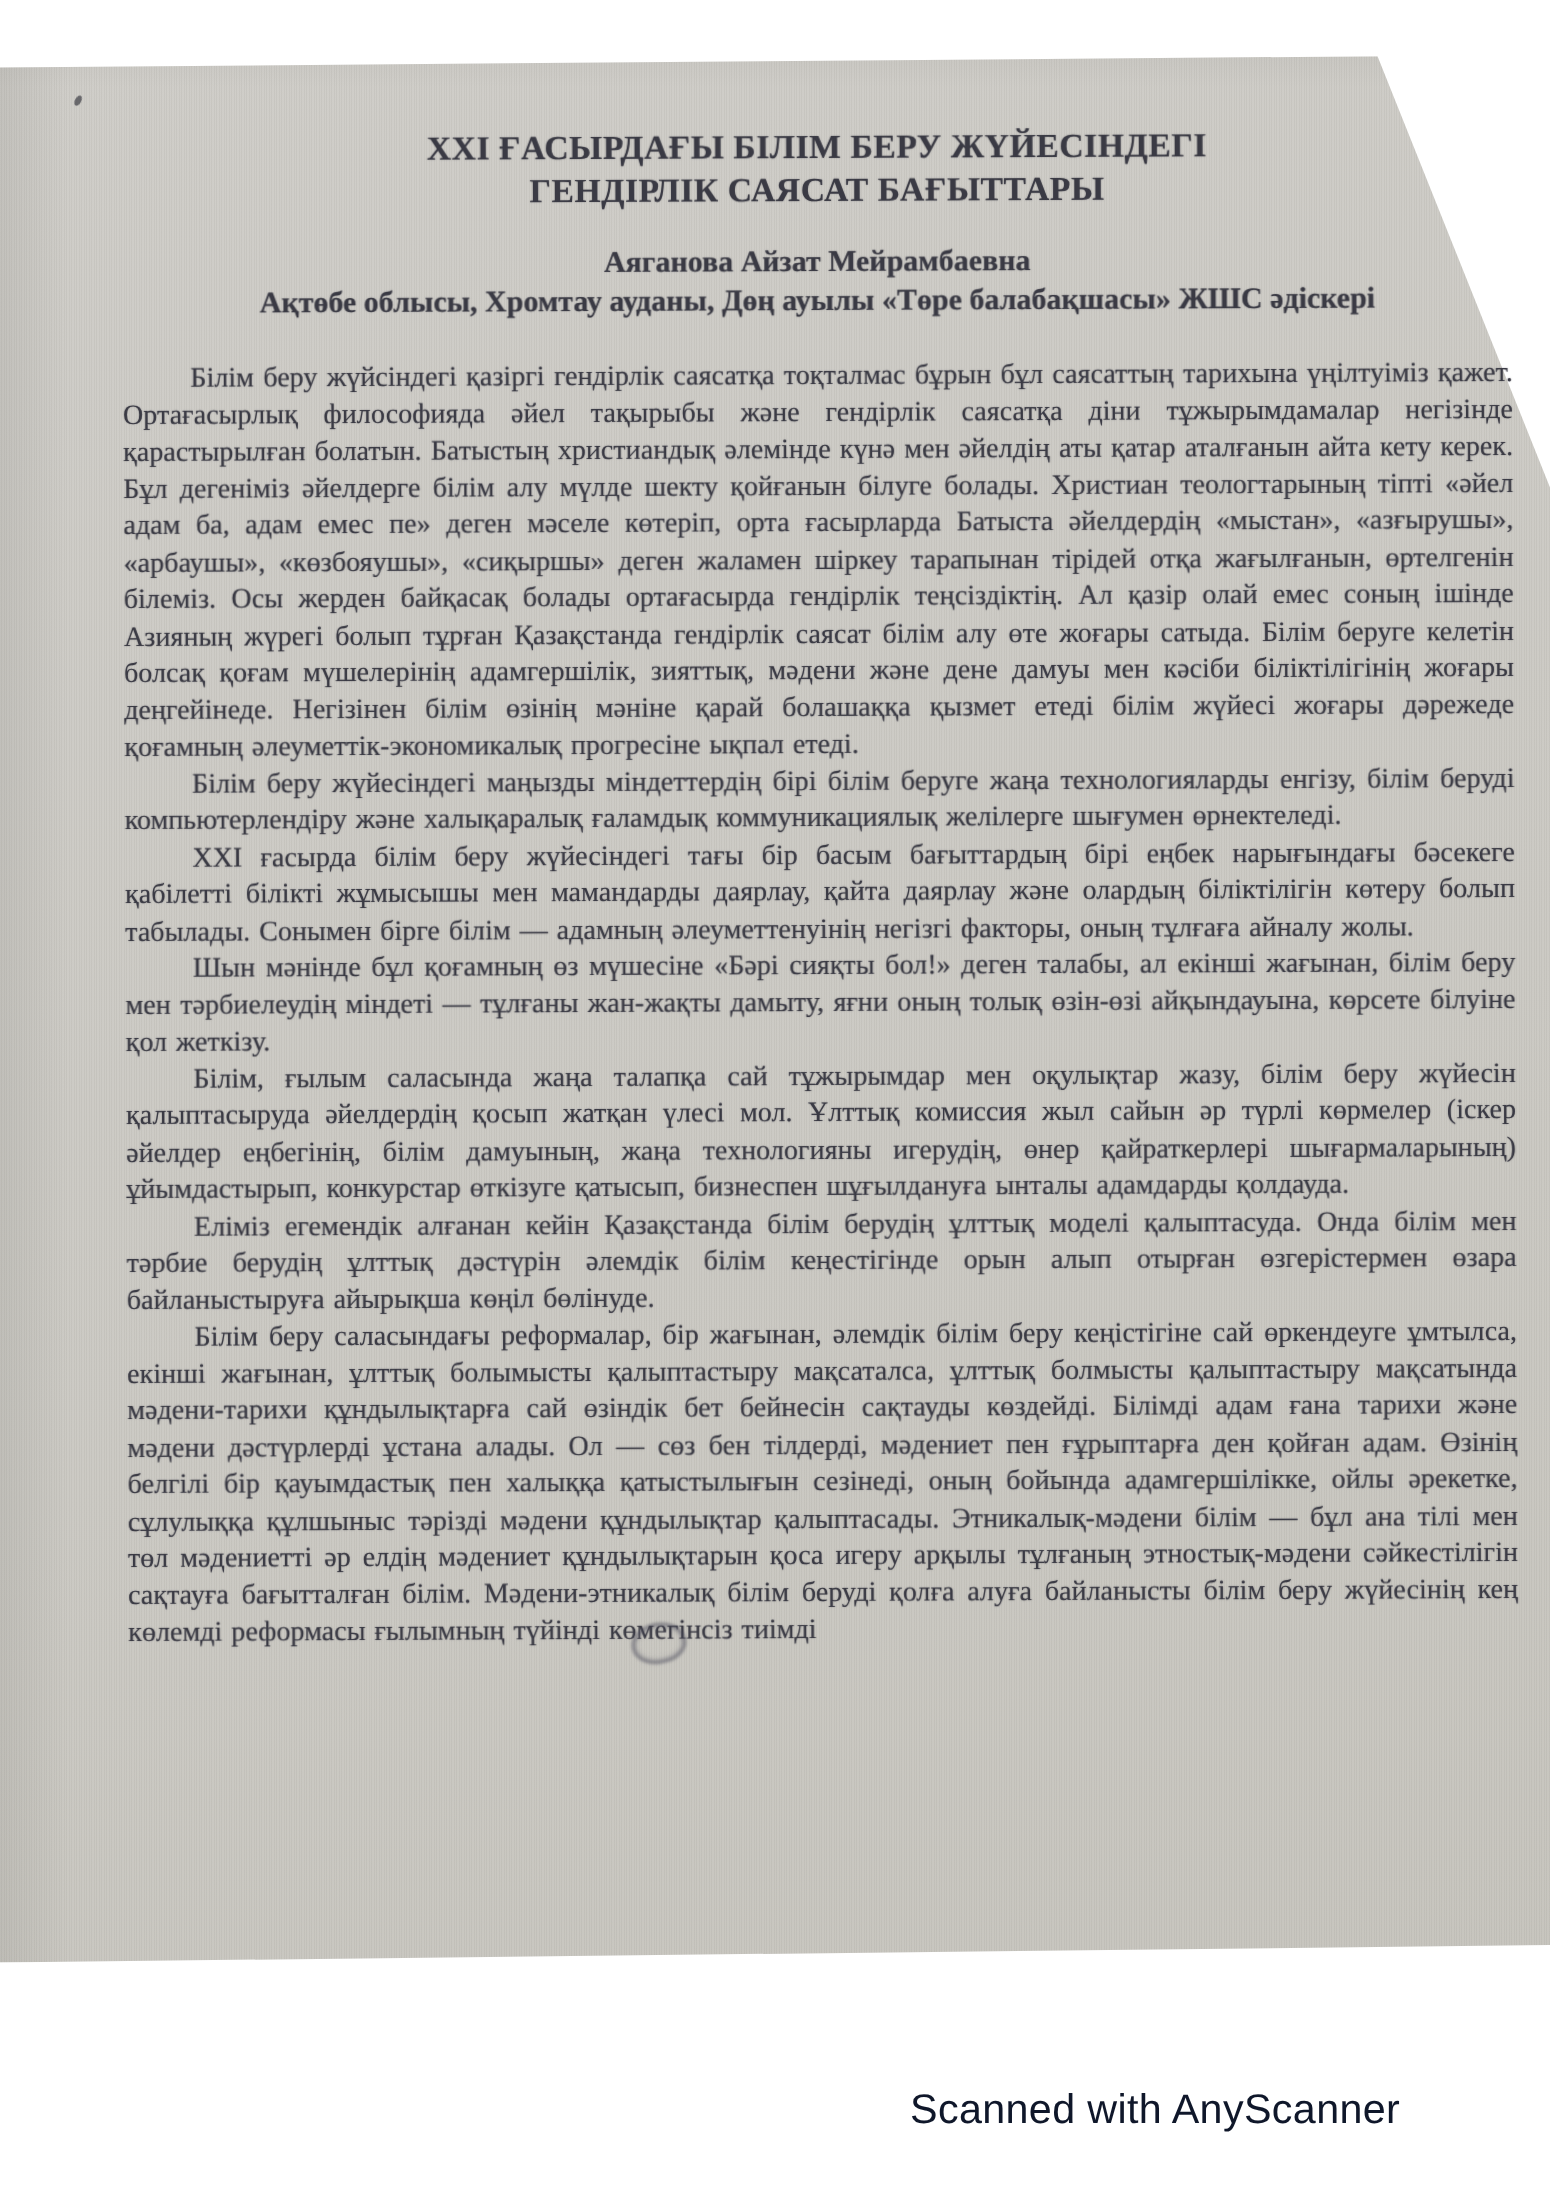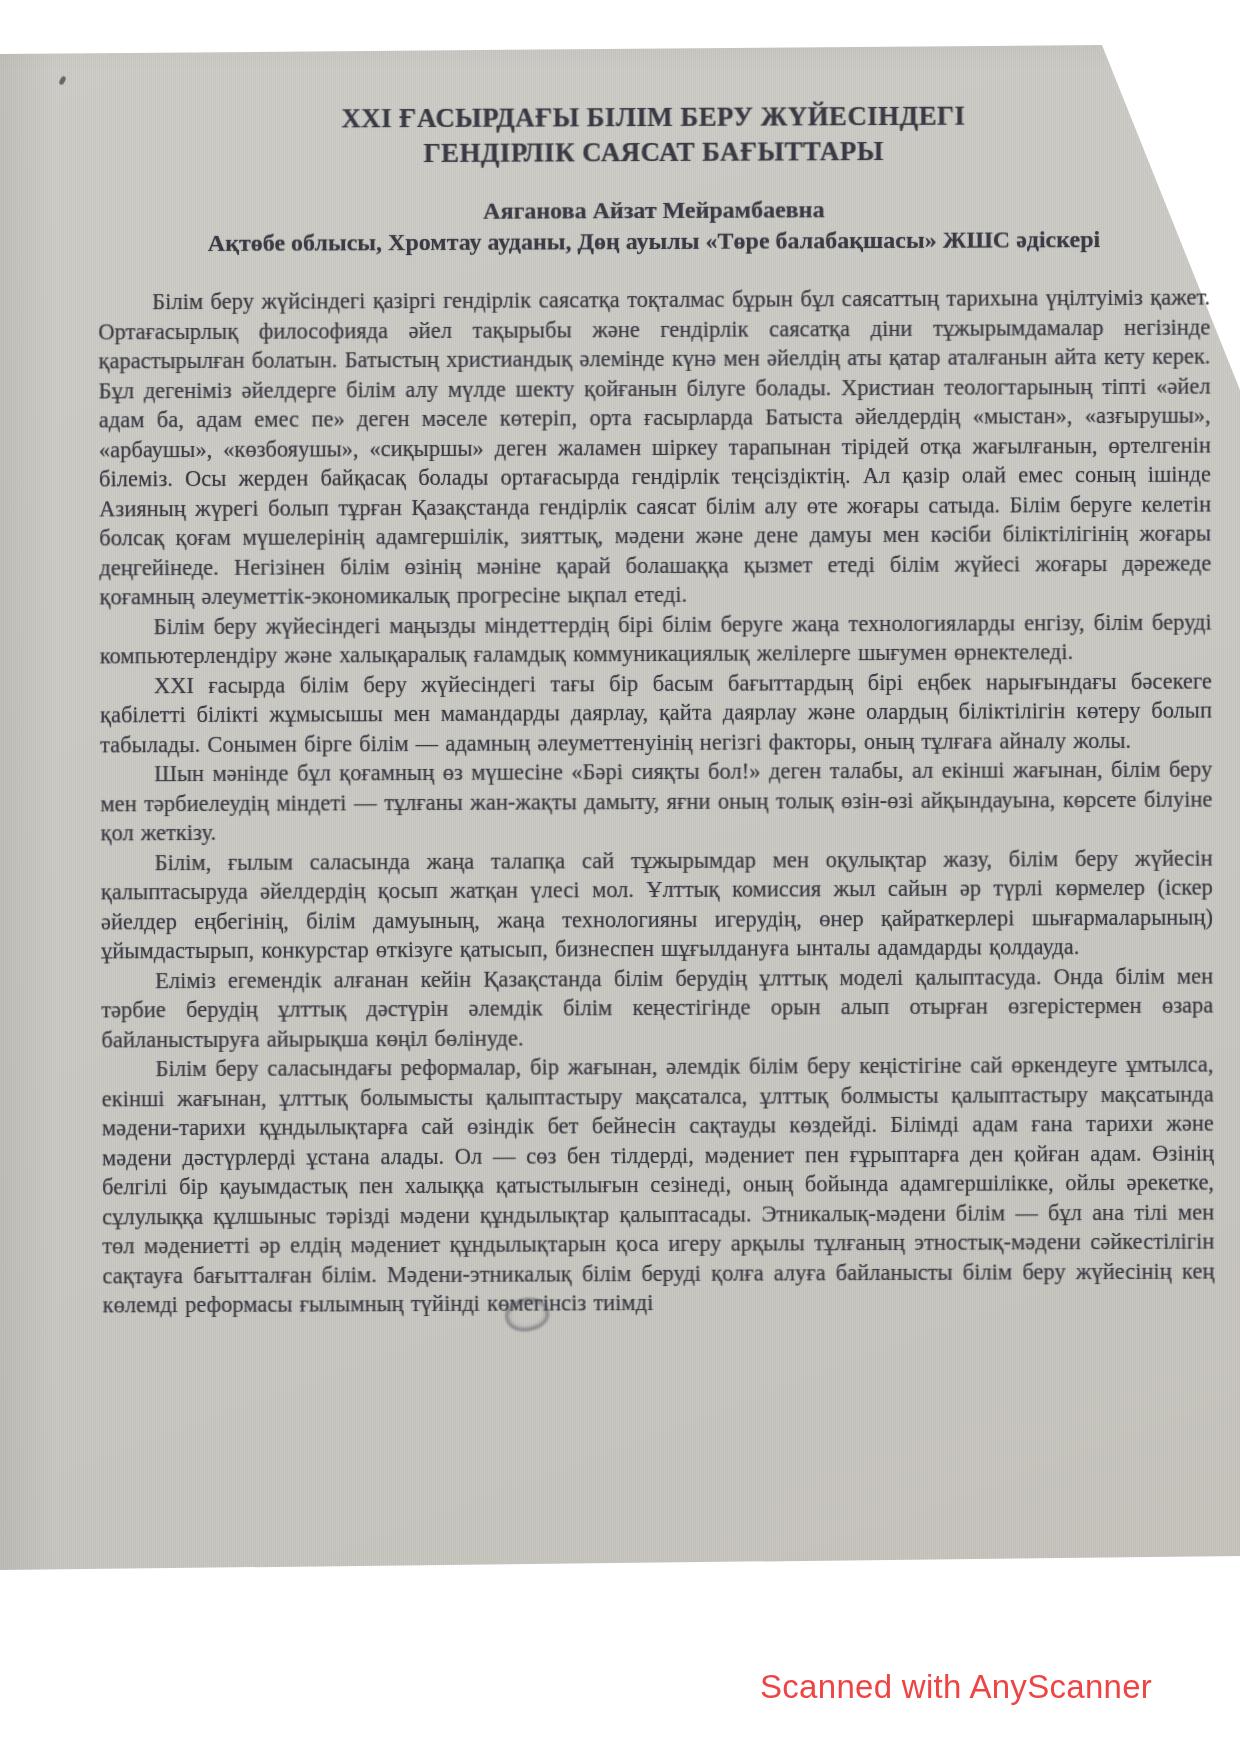"Scanned with AnyScanner" .watermark { color: #ef4444 -> #0f172a; left: 760px -> 728px }
